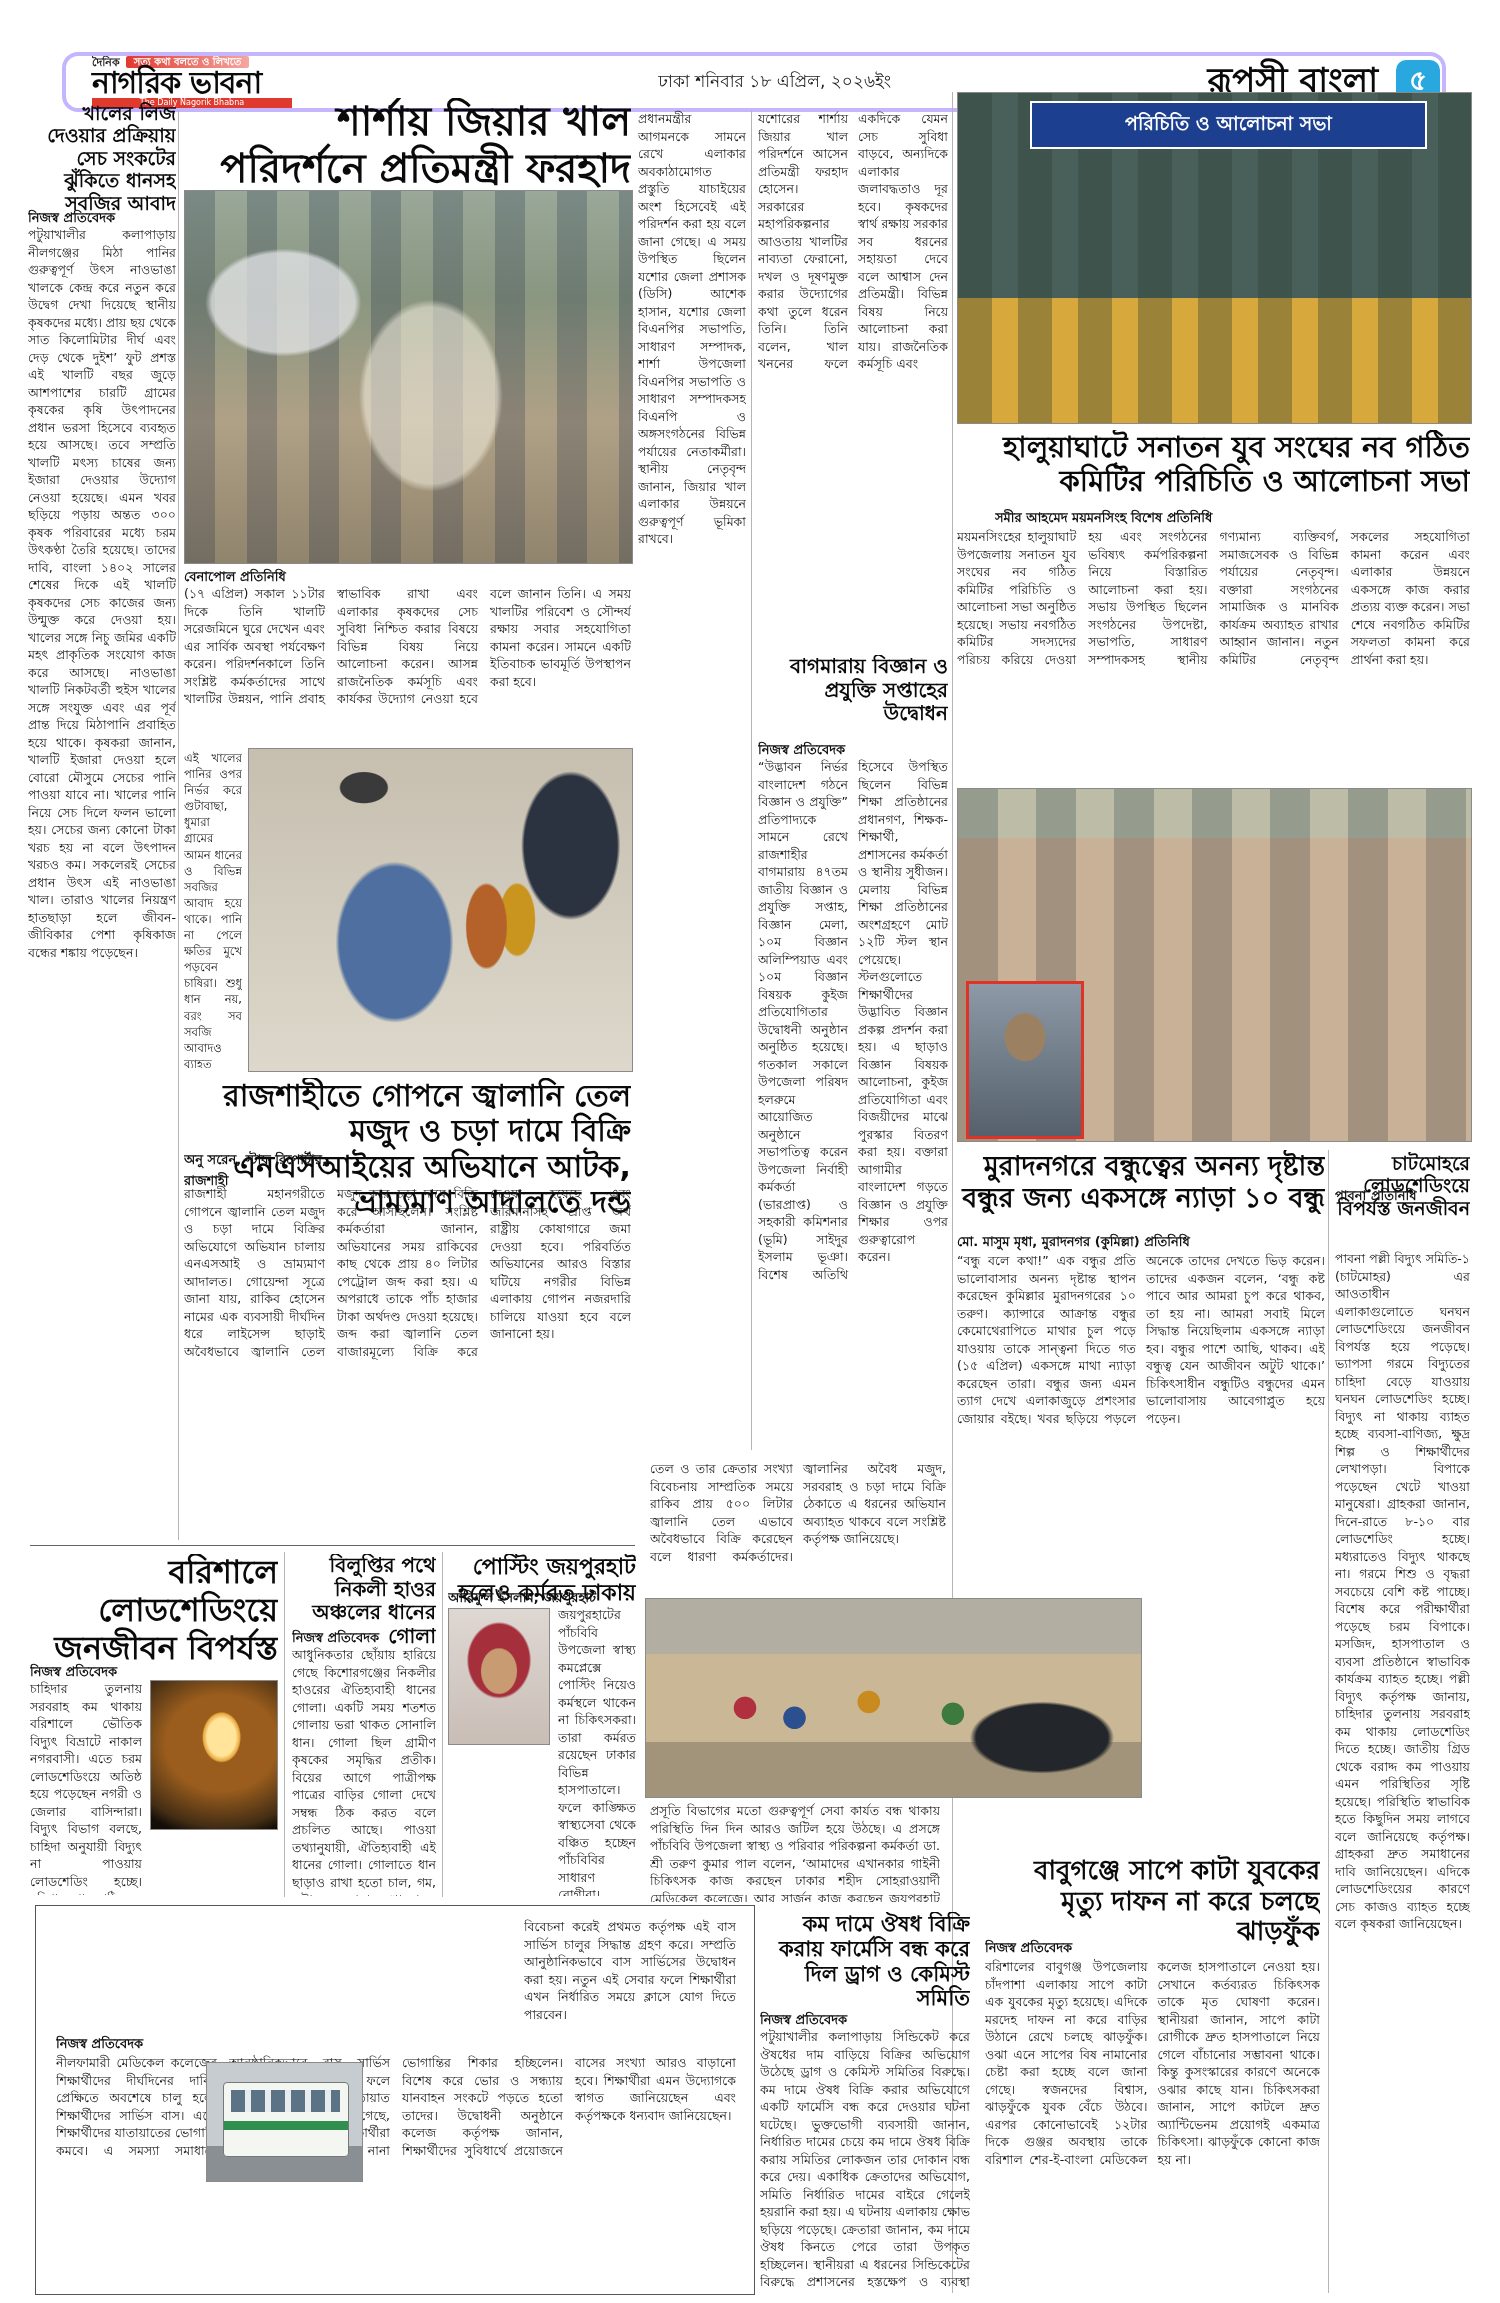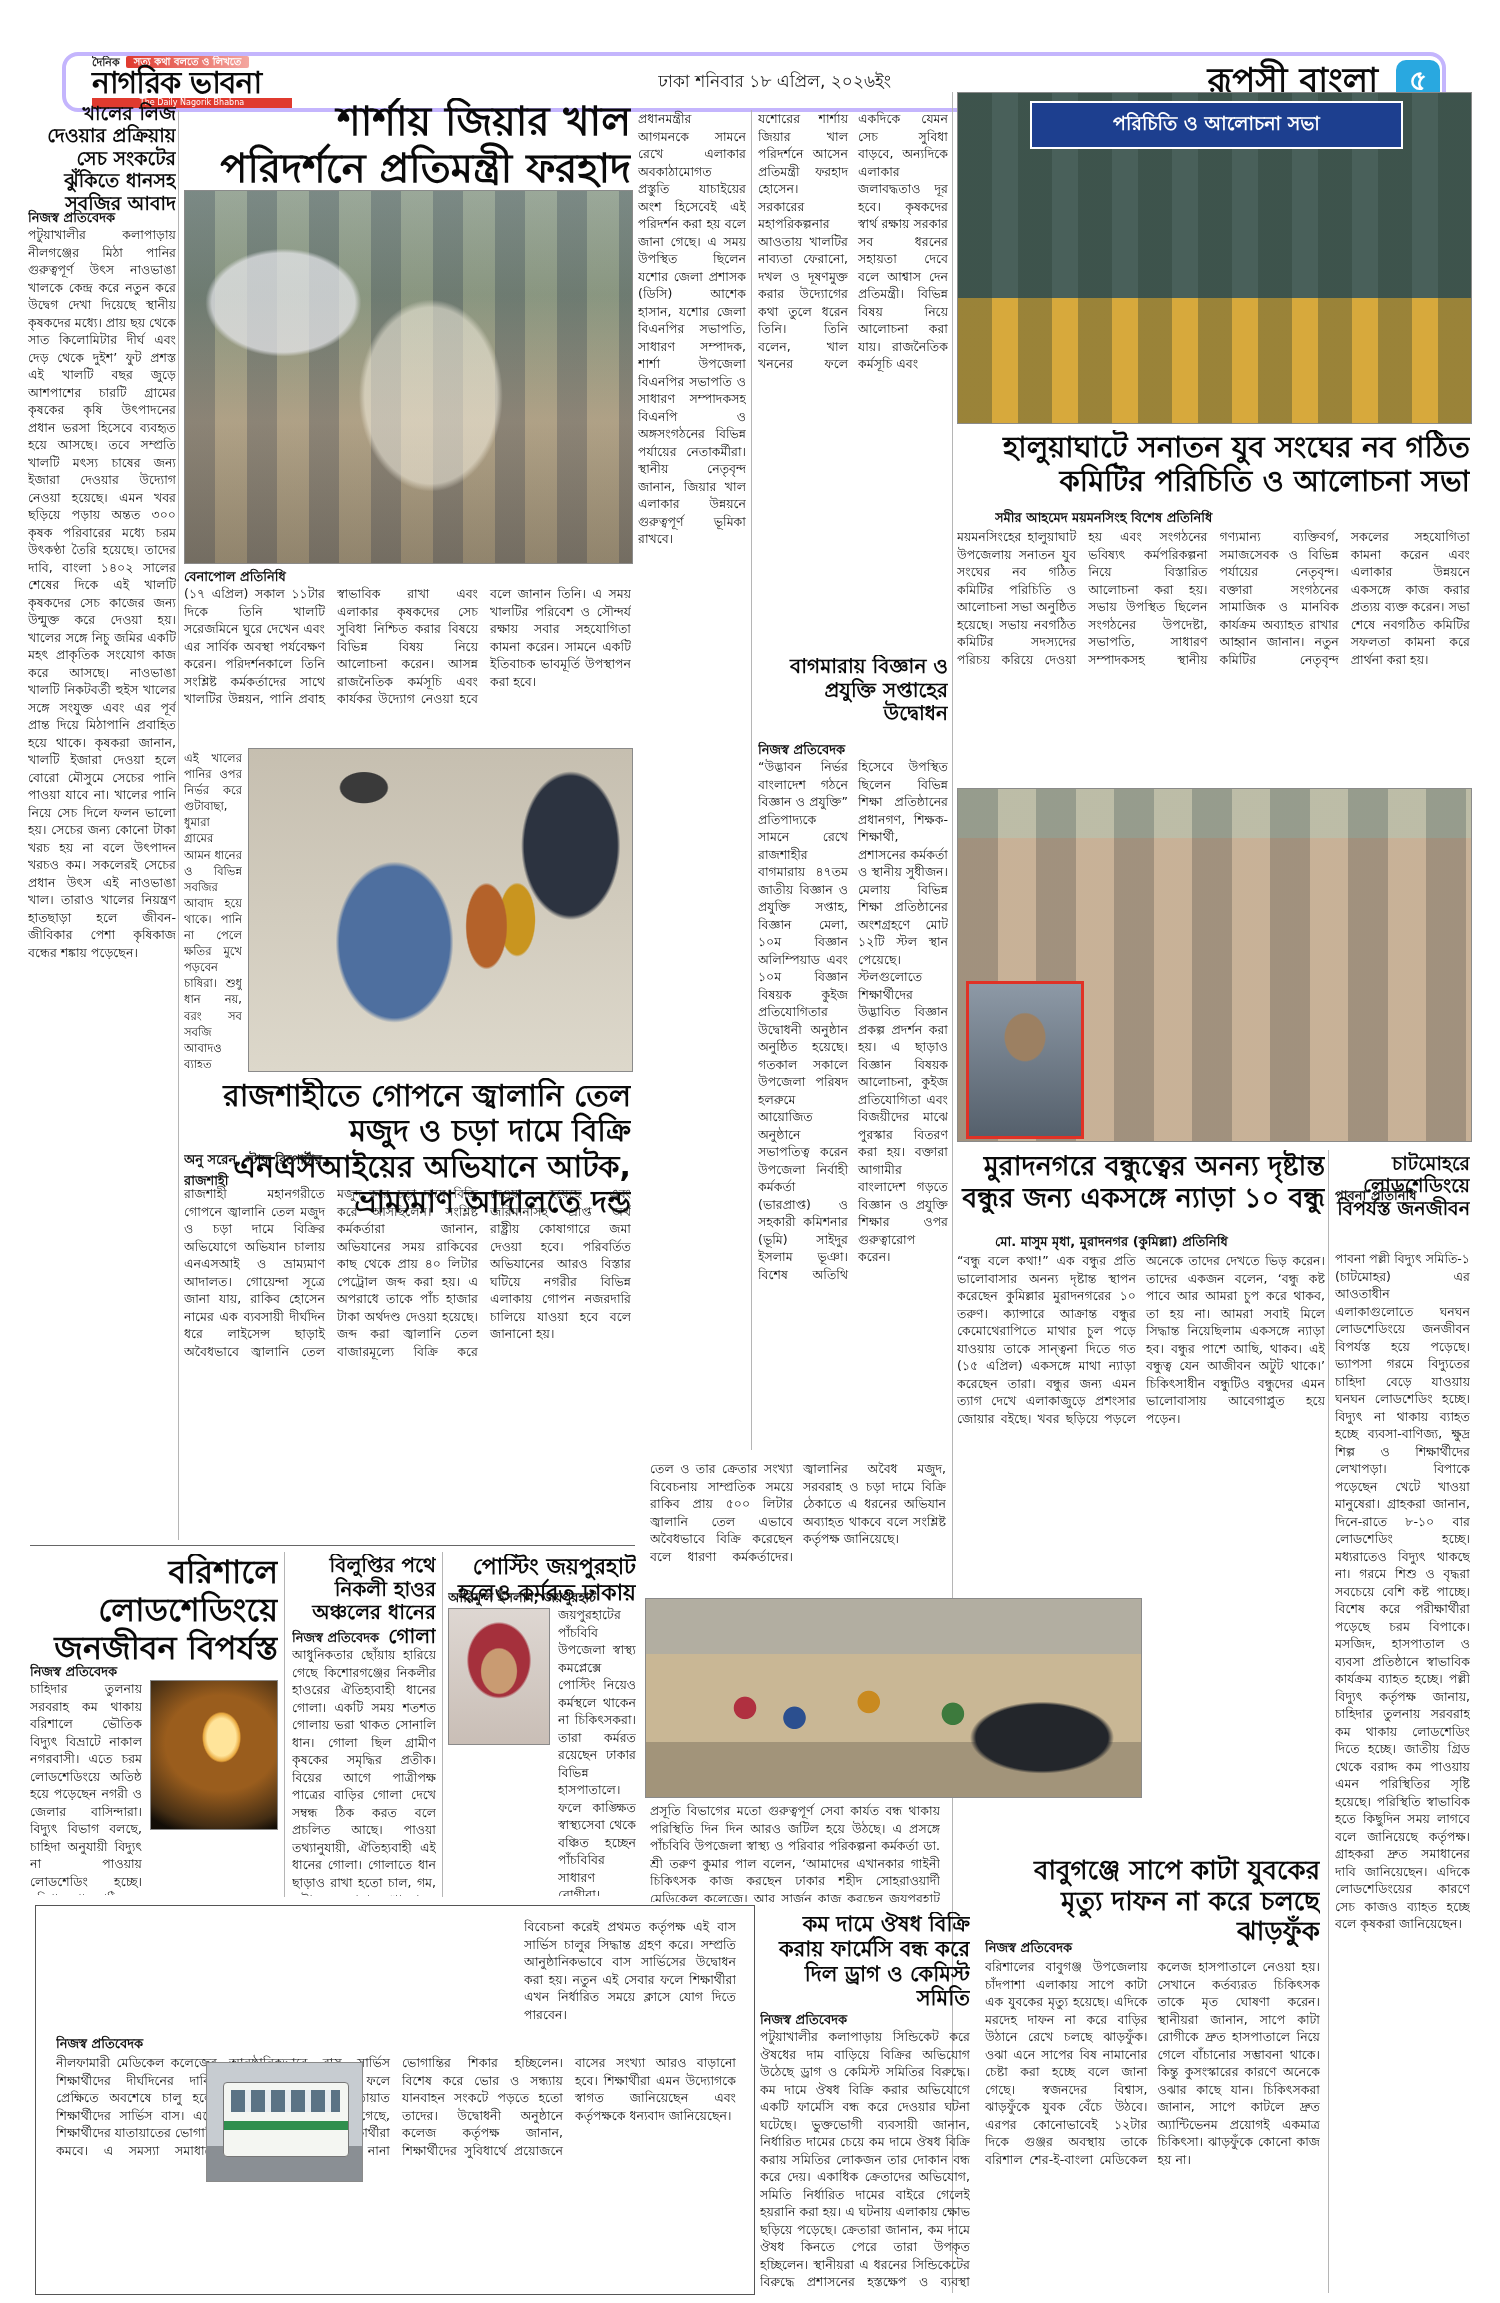"পরিচিতি ও আলোচনা সভা" .meeting-banner { padding: 6px 0 -> 6px 12px }
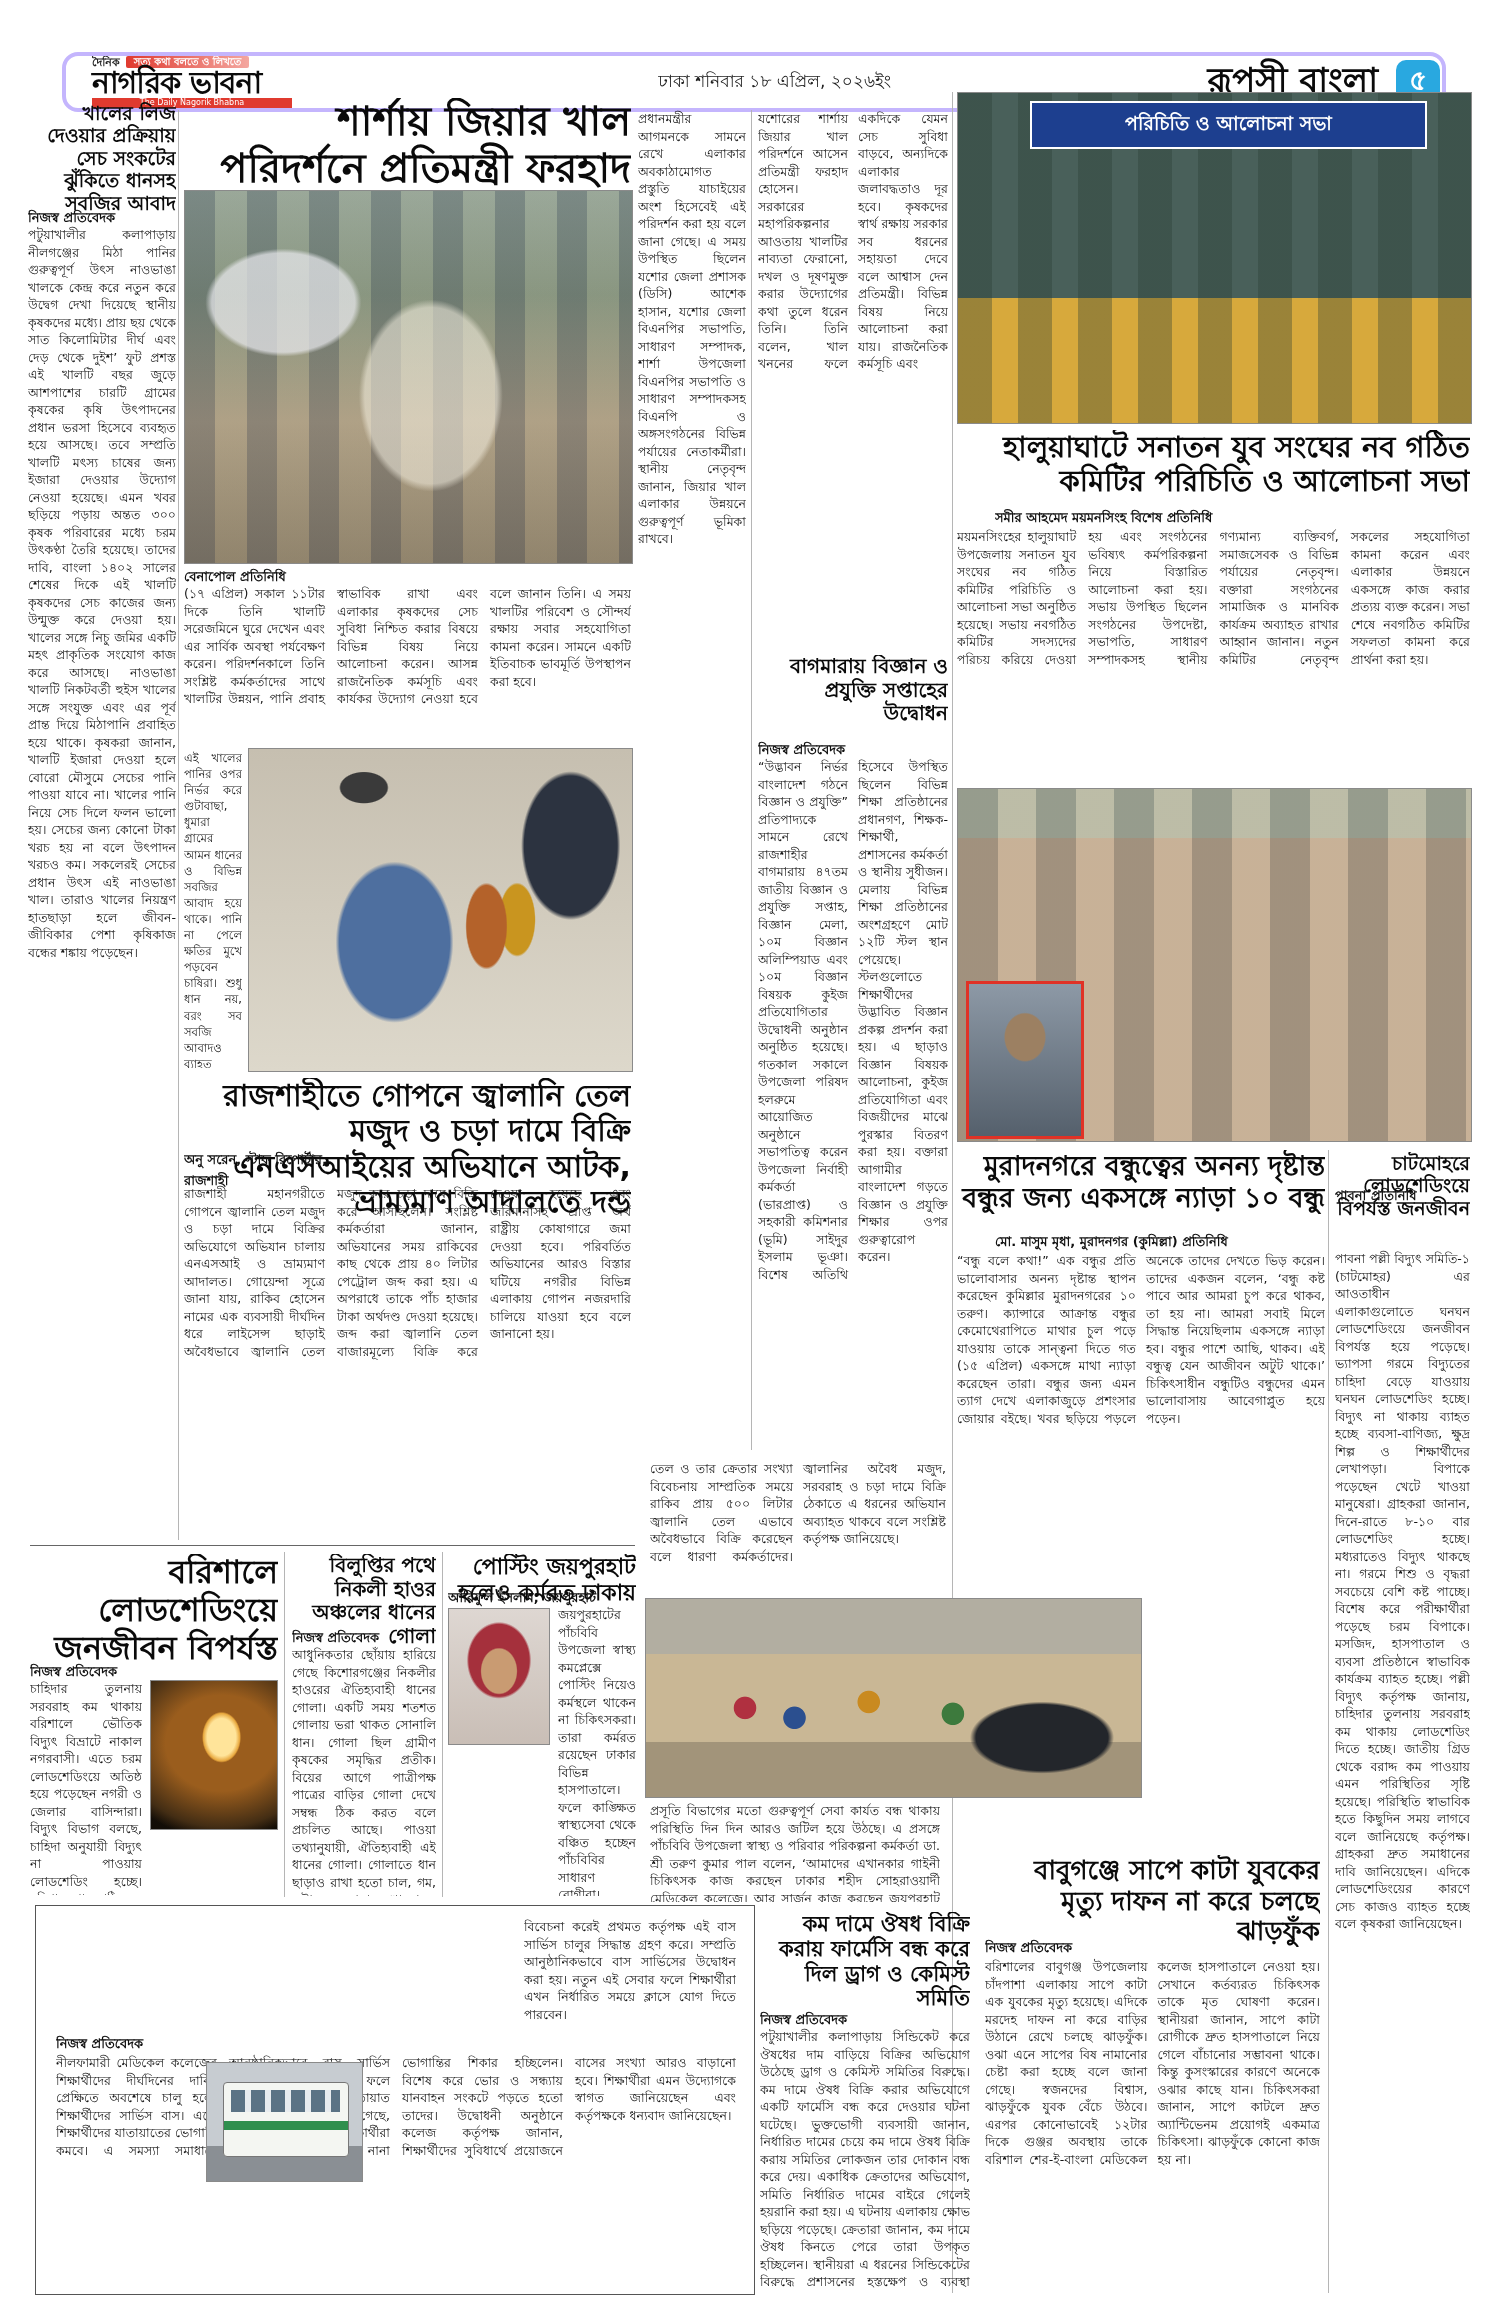"মো. মাসুম মৃধা, মুরাদনগর (কুমিল্লা)" div.abs { margin-left: 38px -> none }
